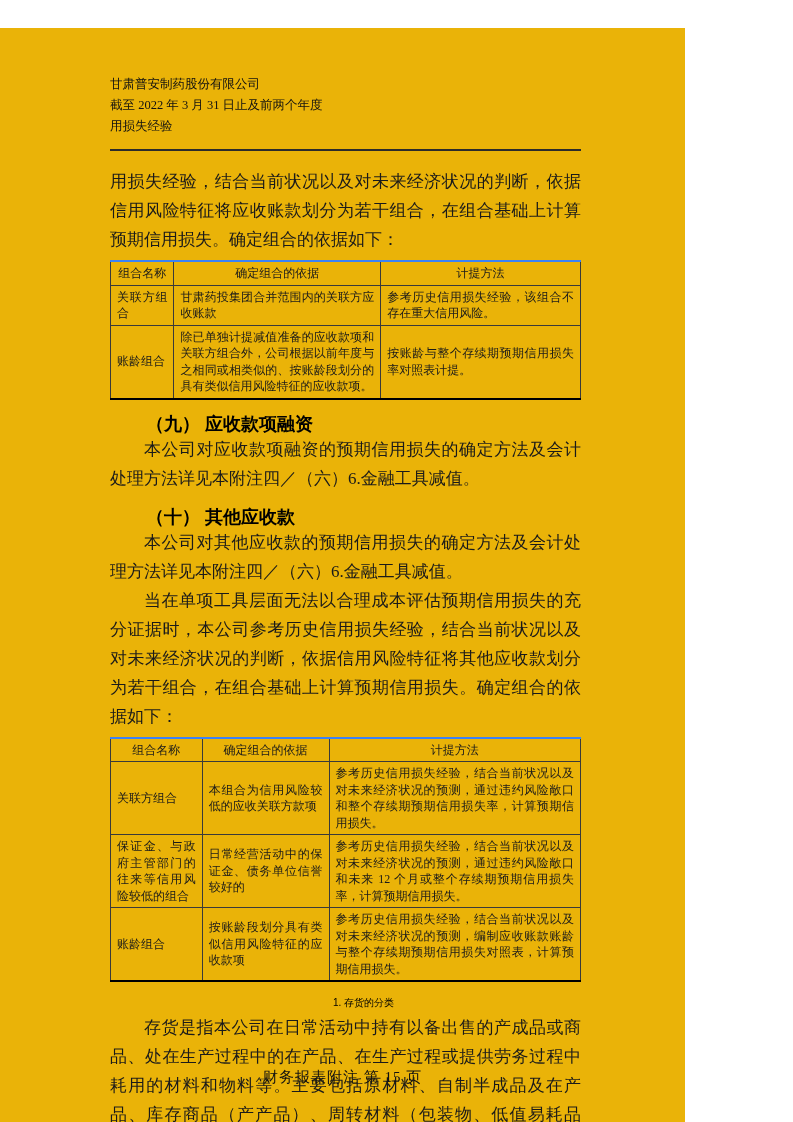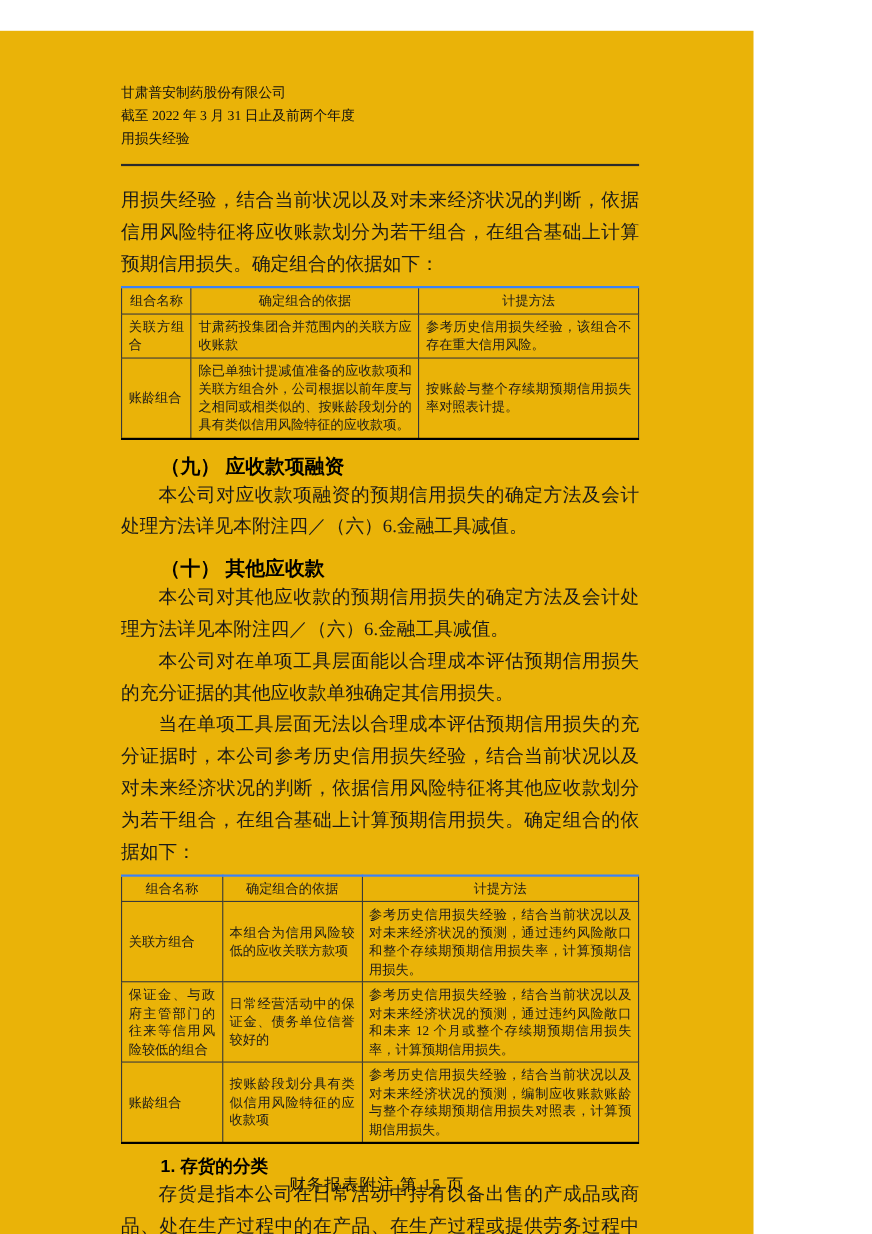"本公司对在单项工具层面能以合理成本评估预期信用损失的充分证据的其他应收款单独确定" p.body { html: <p>本公司对在单项工具层面能以合理成本评估预期信用损失的充分证据的其他应收款单独确定其信用损失。</p> -> none }
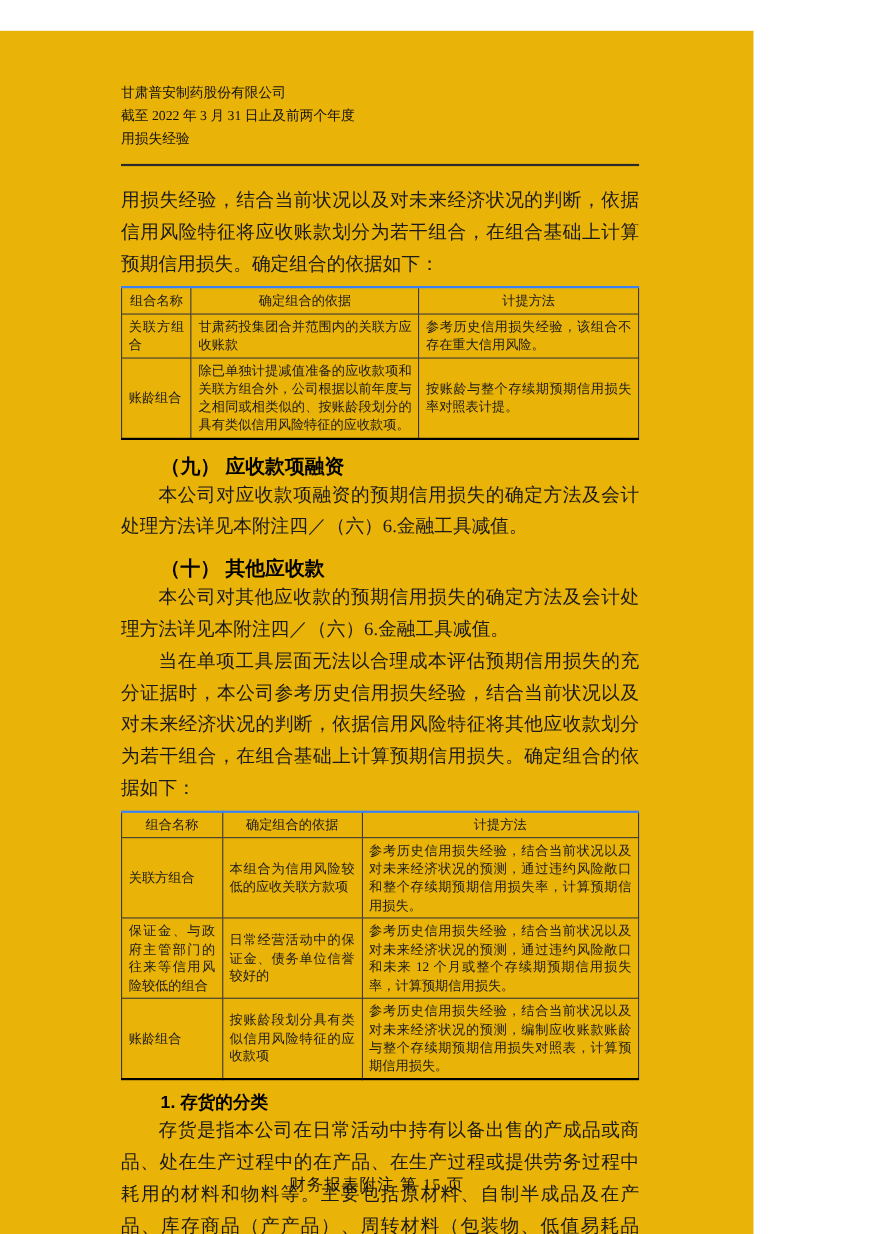"1. 存货的分类" h4.sub-heading { font-size: 16px -> 10px; font-weight: bold -> normal; text-align: none -> center }
